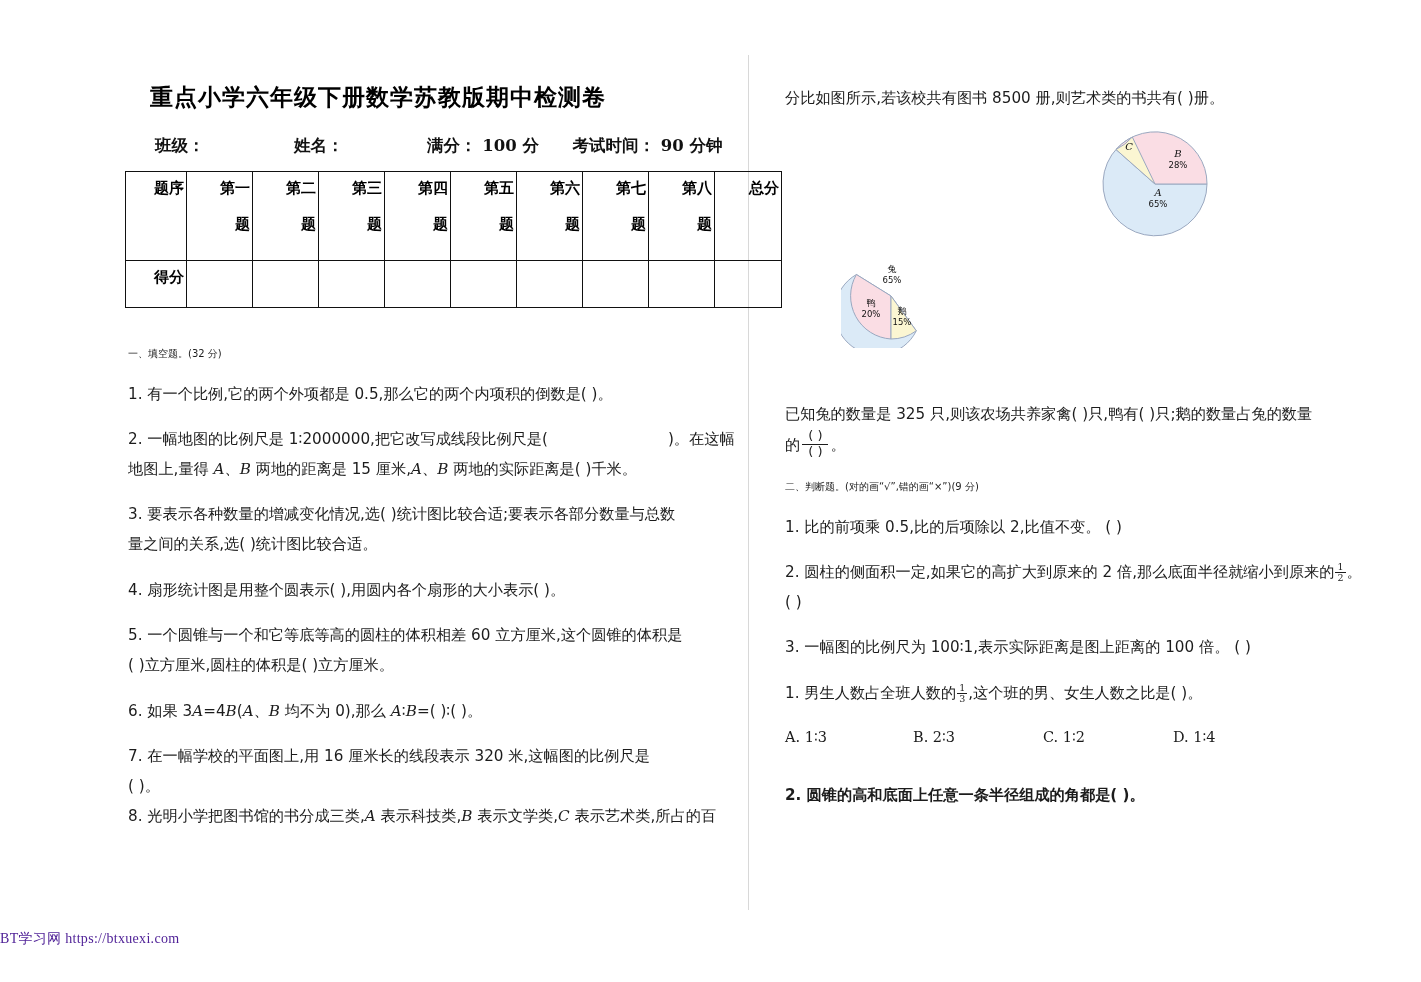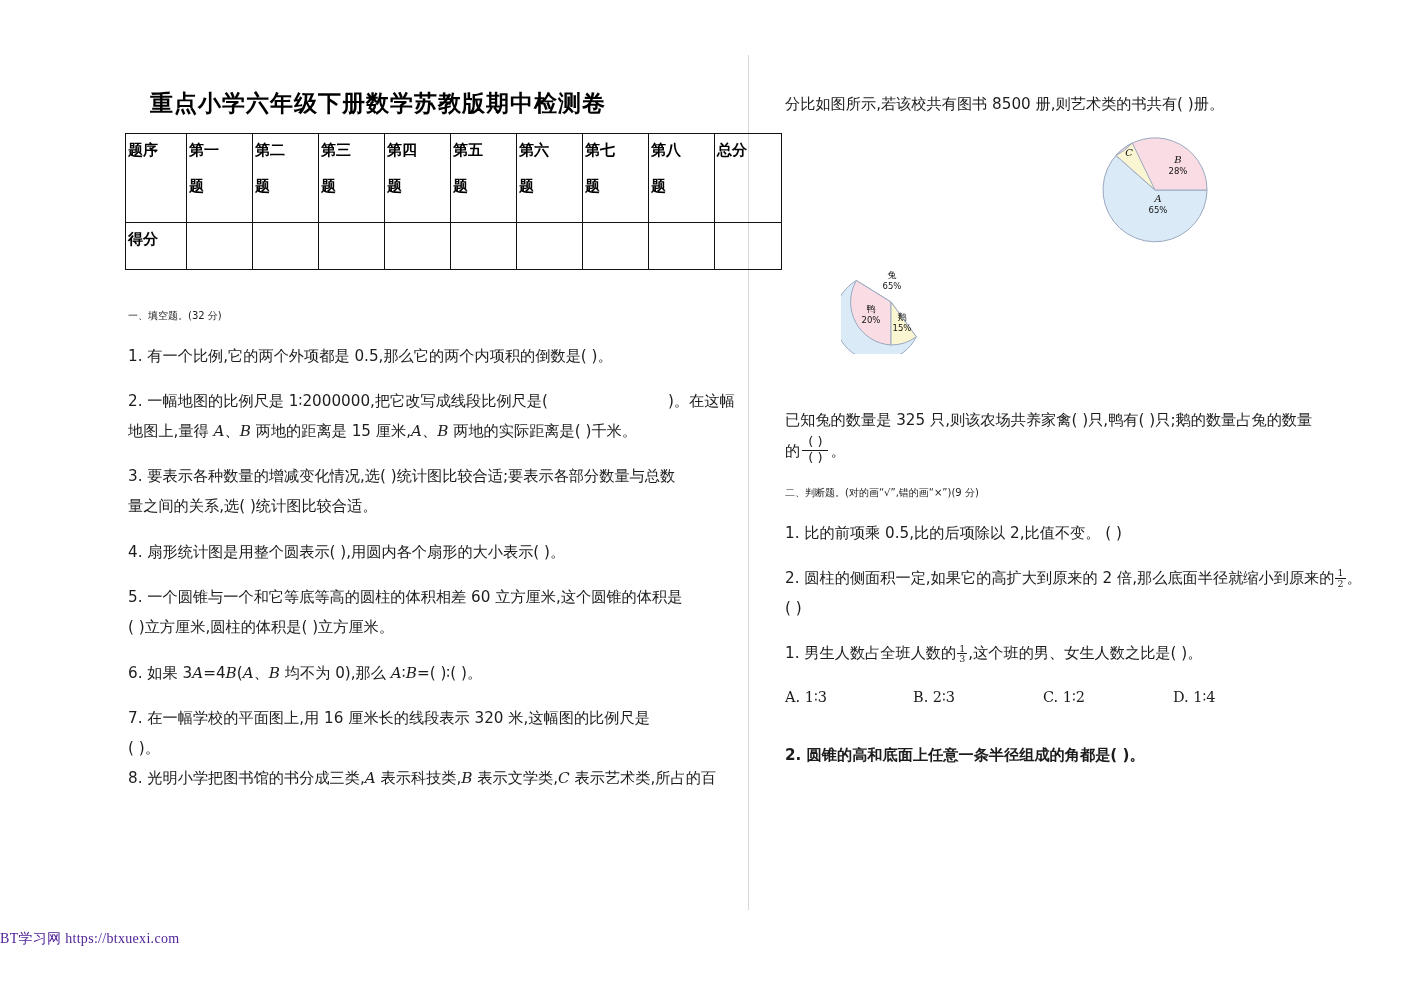"重点小学六年级下册数学苏教版期中检测卷" .col { top: 8px -> 2px }
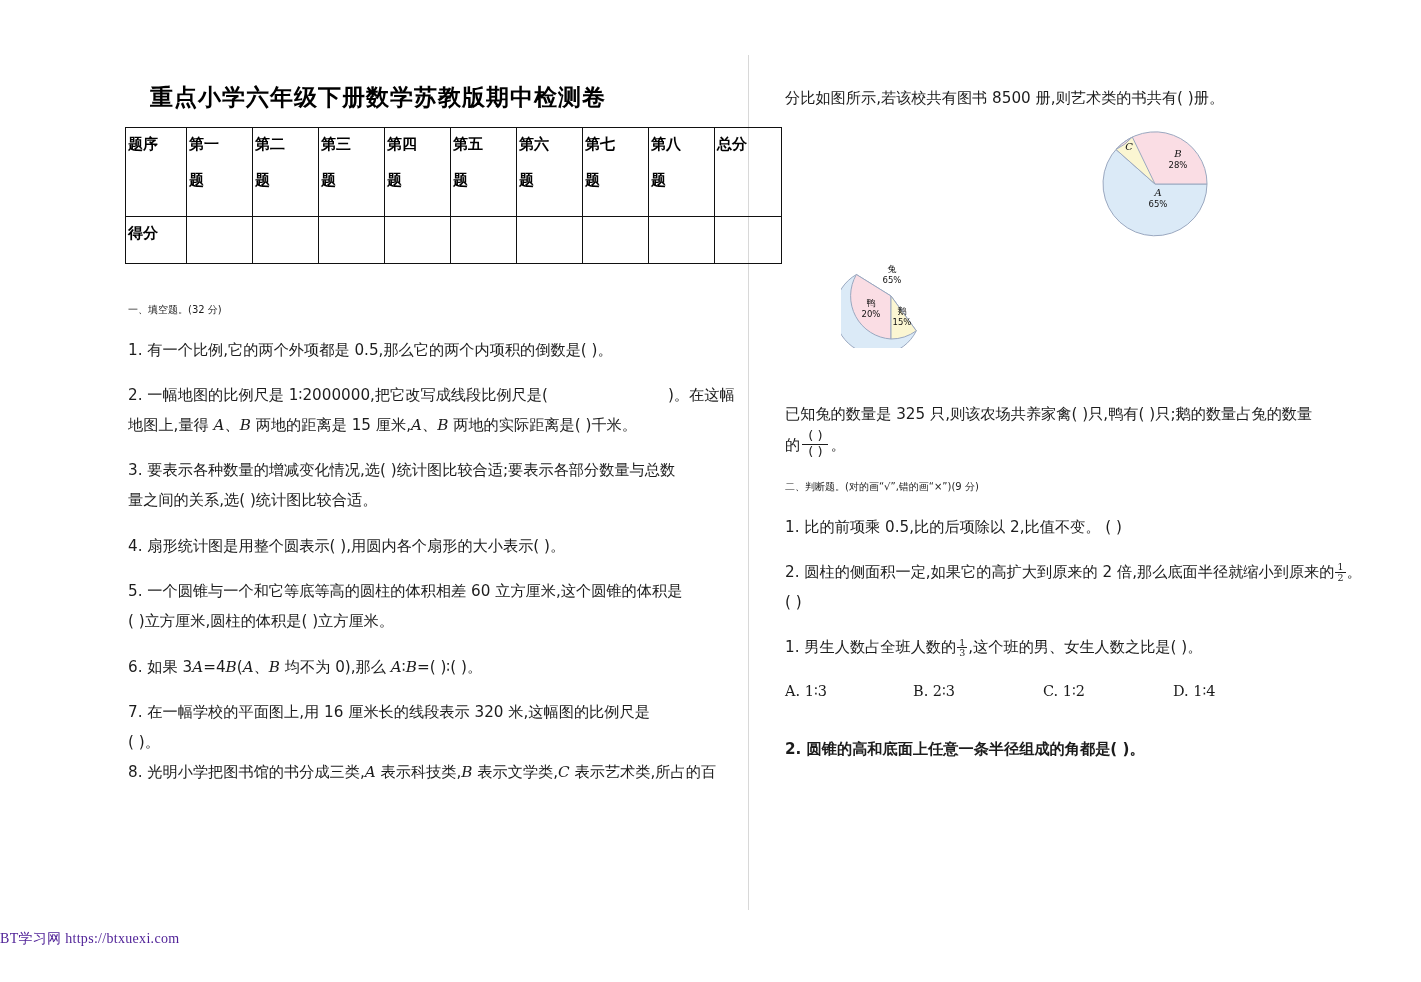"班级： 姓名： 满分： 100 分" div.meta-row { html: none -> <div> <span>班级：</span> <span></span> <span>姓名：</span> <span></span> <span>满分：</span> <span>100 分</span> <span></span> <span>考试时间：</span> <span>90 分钟</span> </div> }
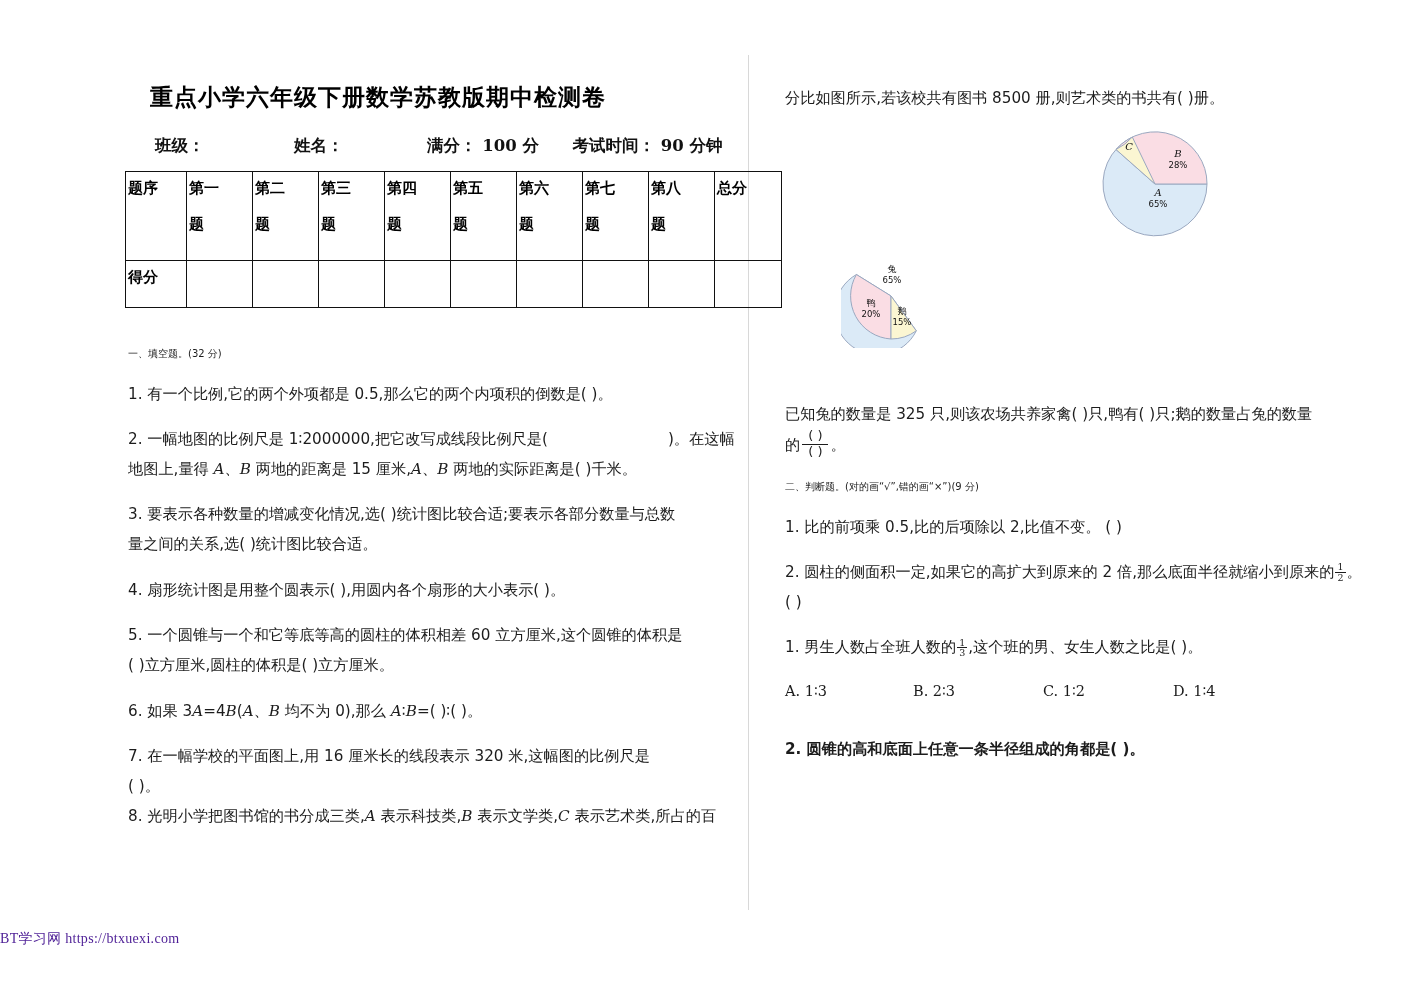"题序" table.score-table td { text-align: left -> right }
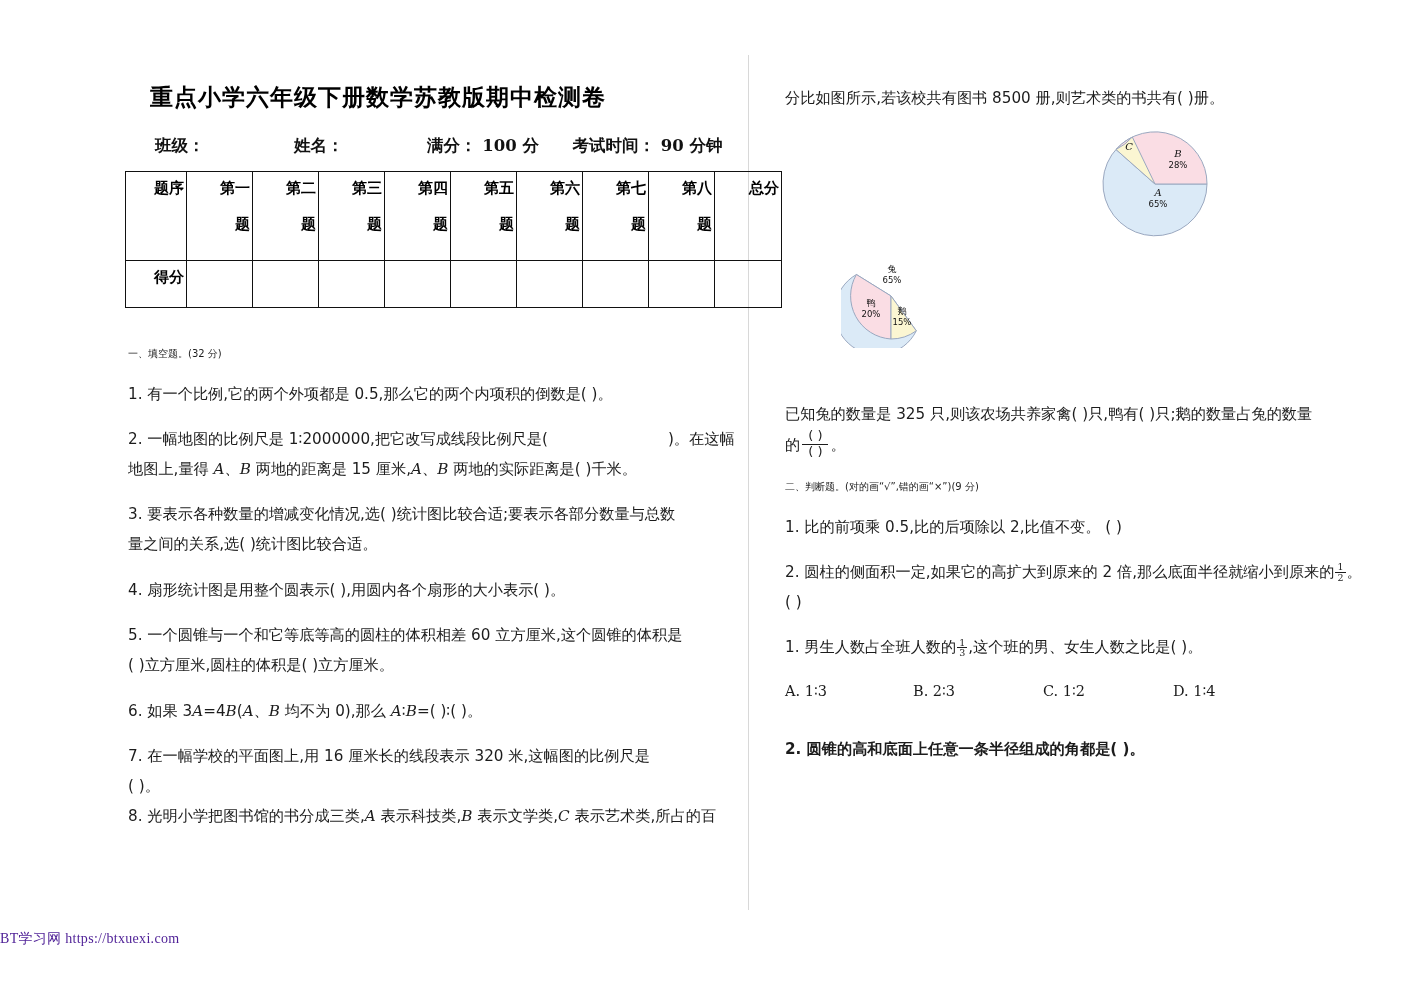"3. 一幅图的比例尺为 100∶1,表示实际距离是图上距离的 100 倍。" div.q { html: none -> <div>3. 一幅图的比例尺为 100∶1,表示实际距离是图上距离的 100 倍。 ( )</div> }
